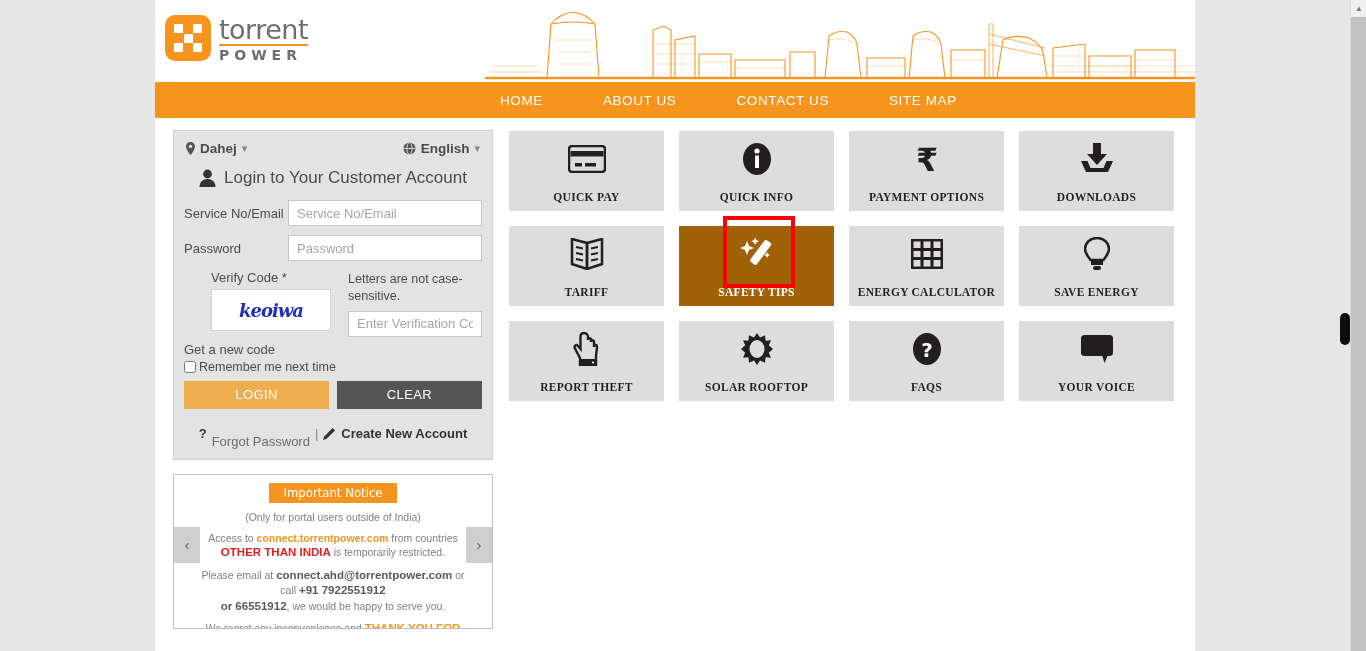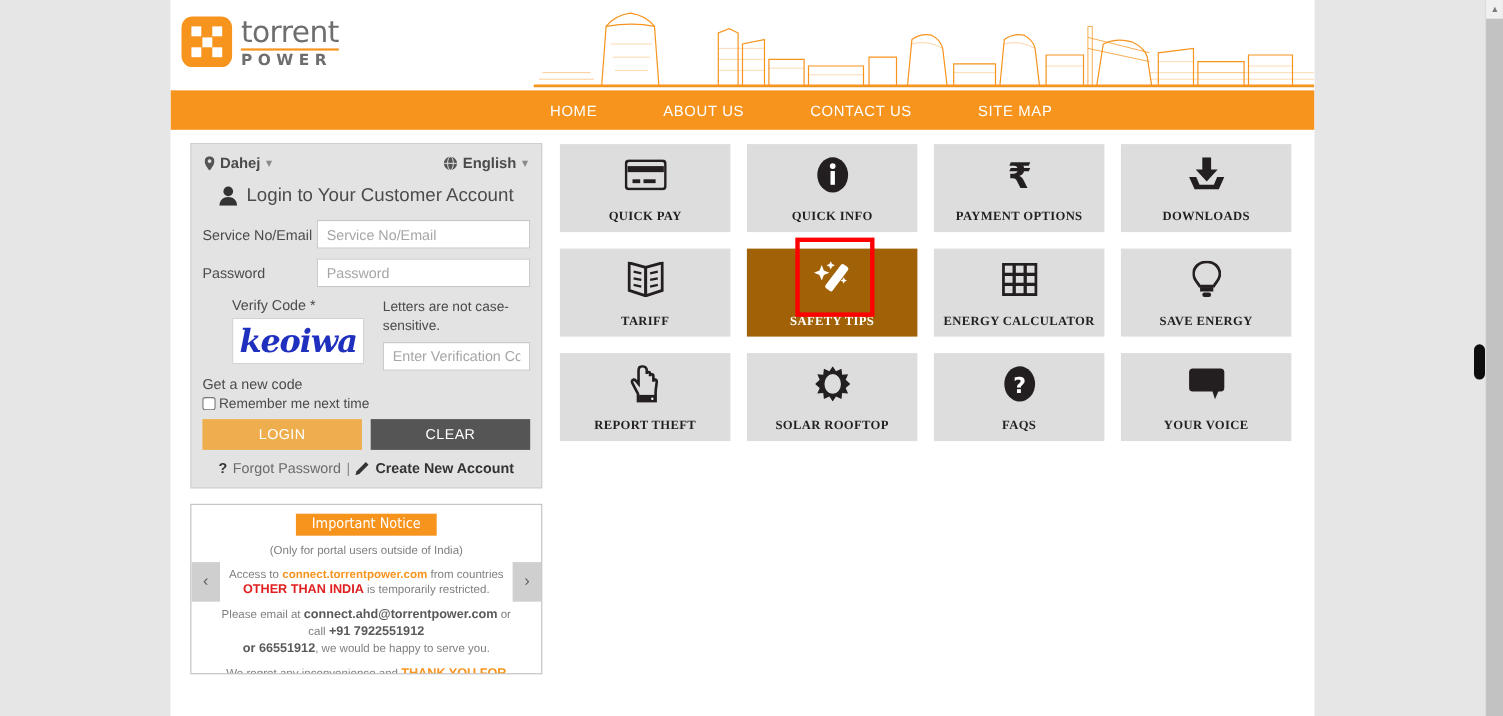"keoiwa" .captcha-text { font-size: 29px -> 18px }
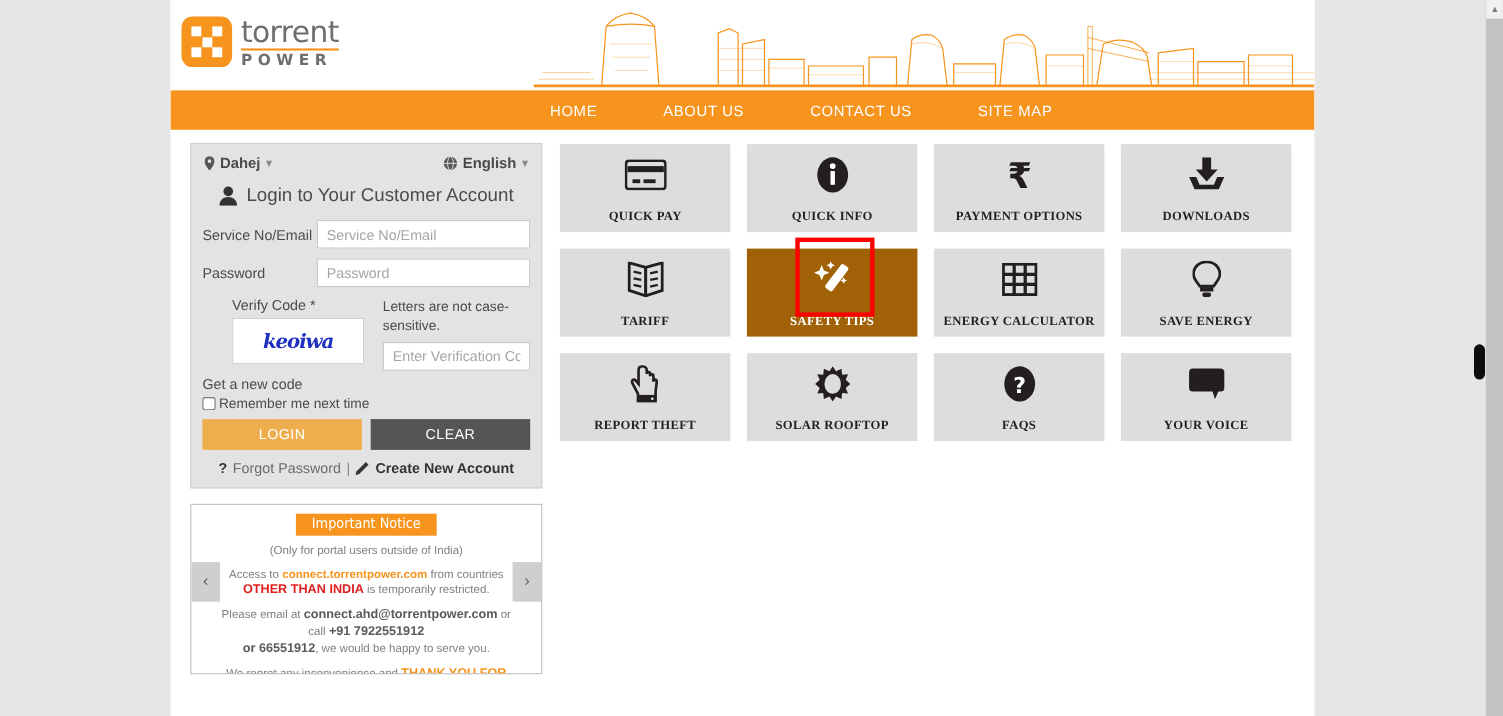"Forgot Password" .linkrow .lk1 { margin-top: none -> 16px }
